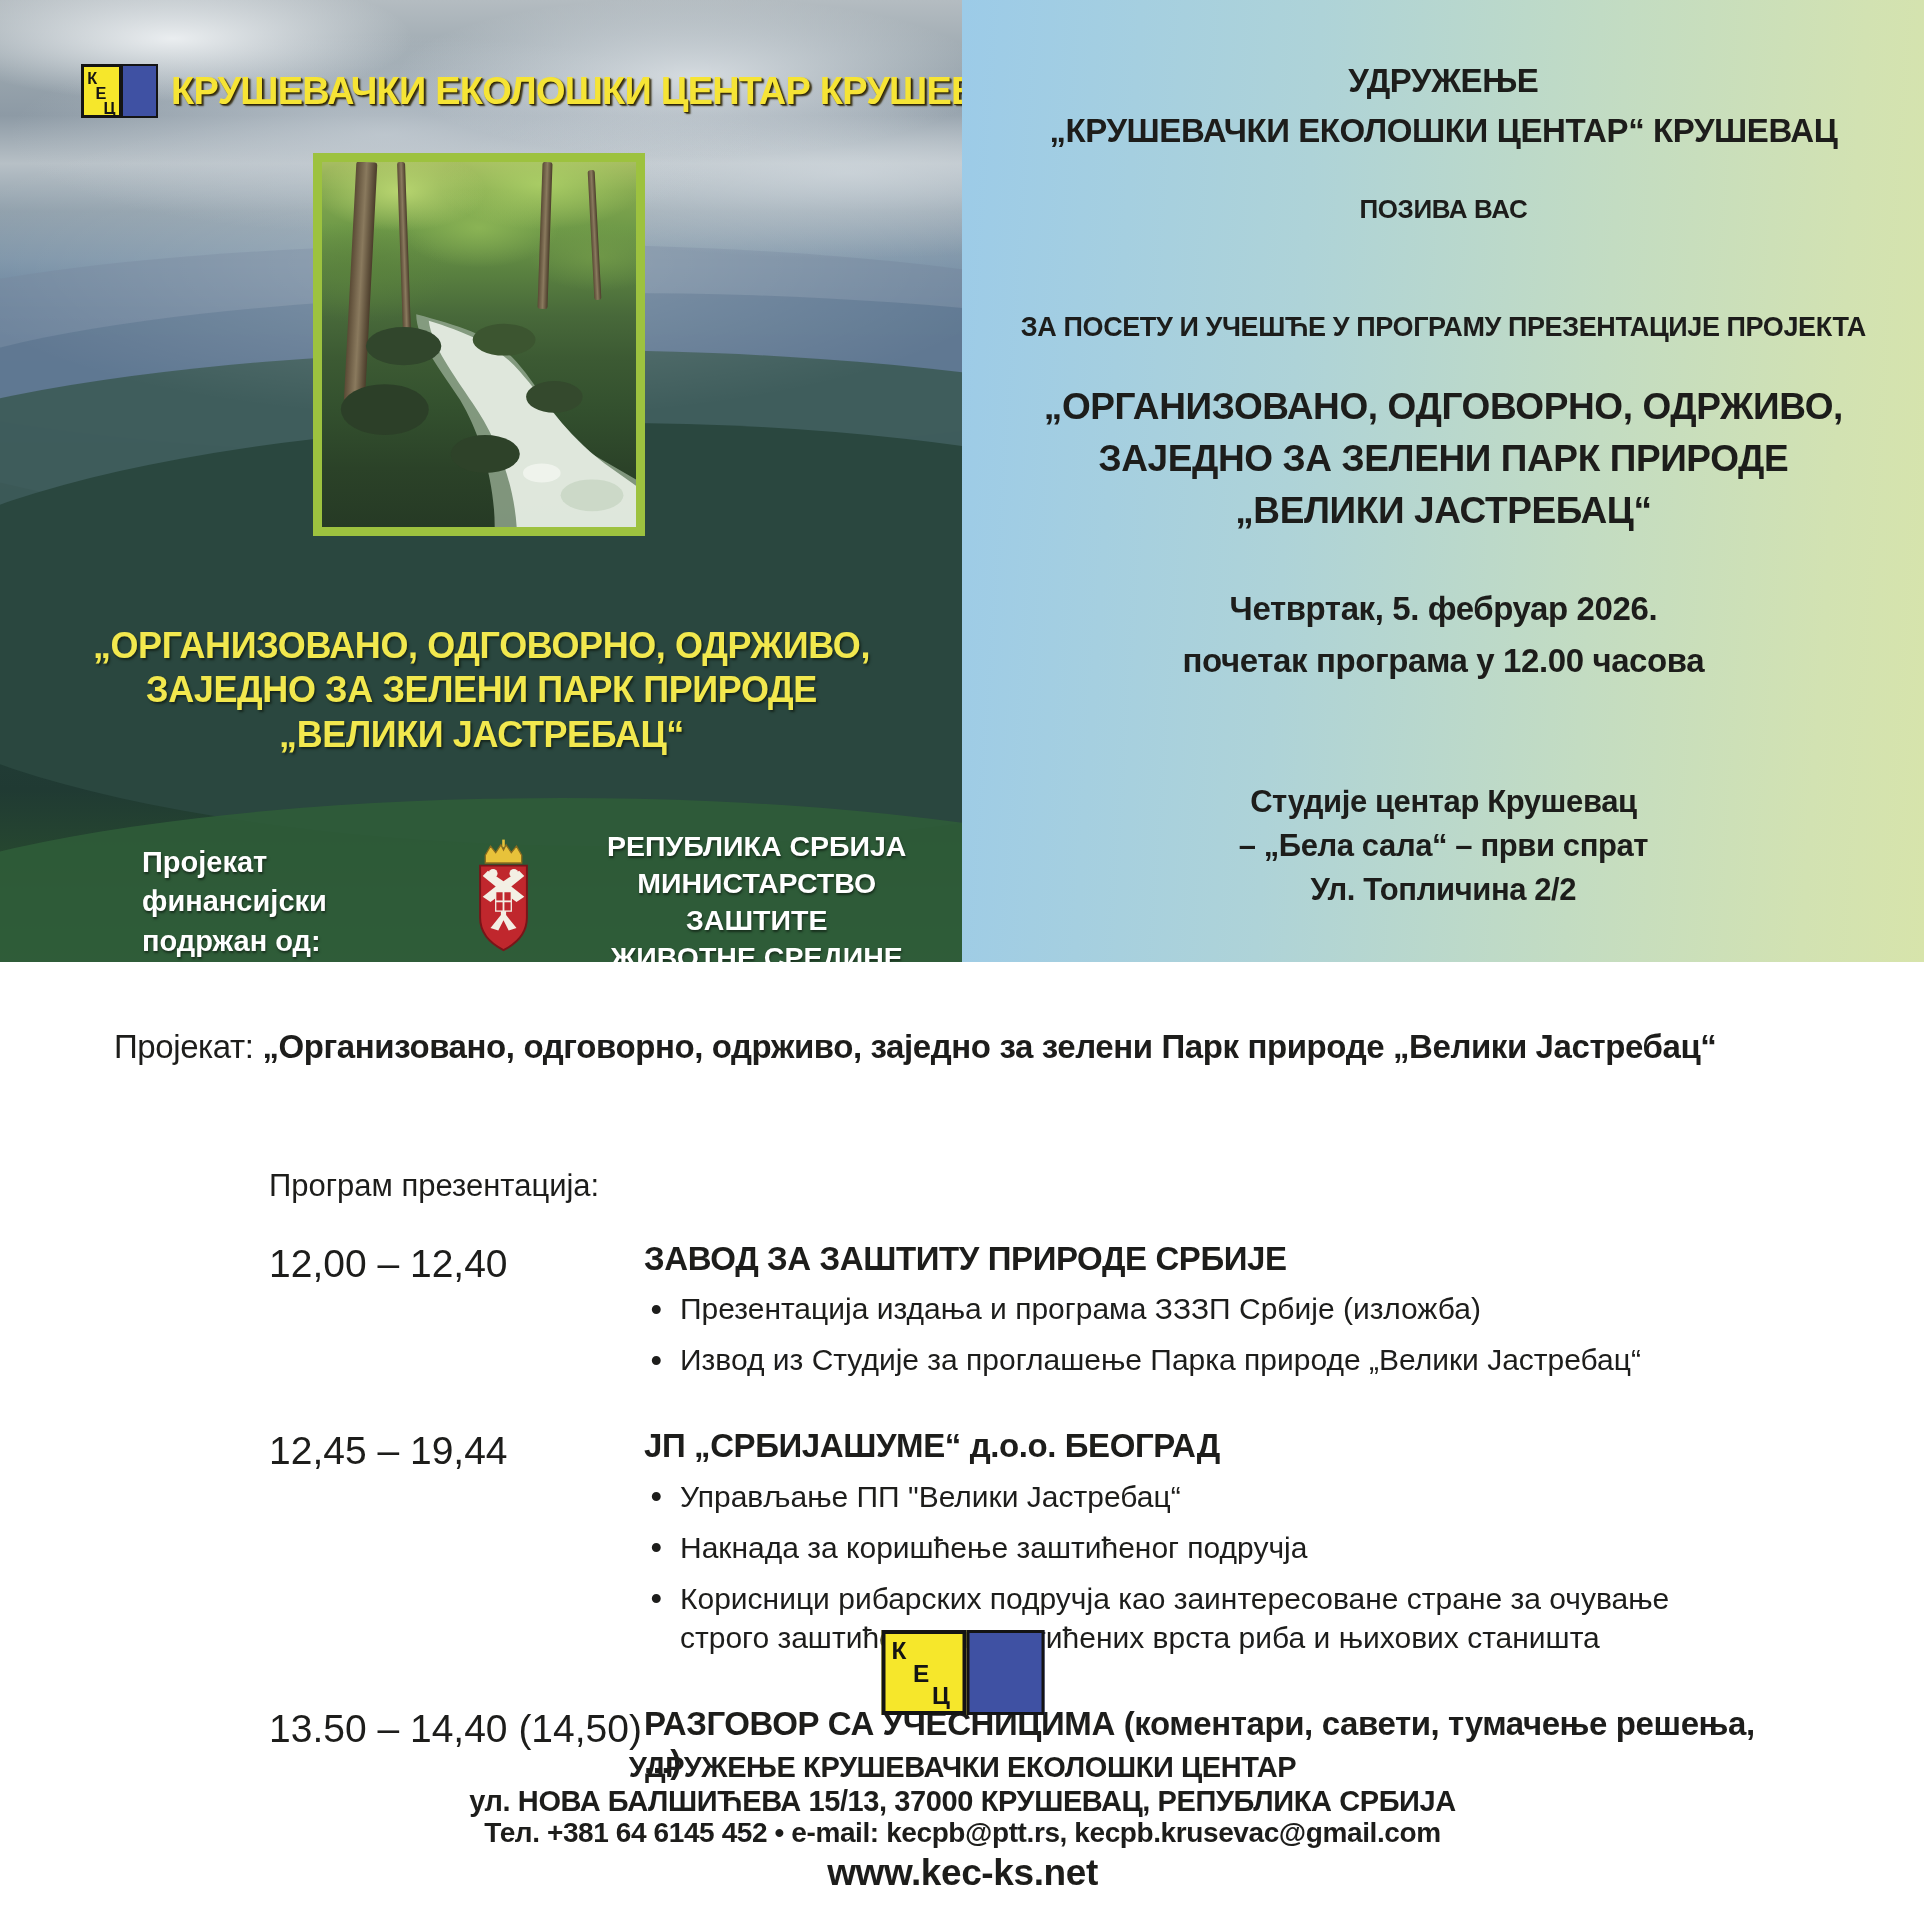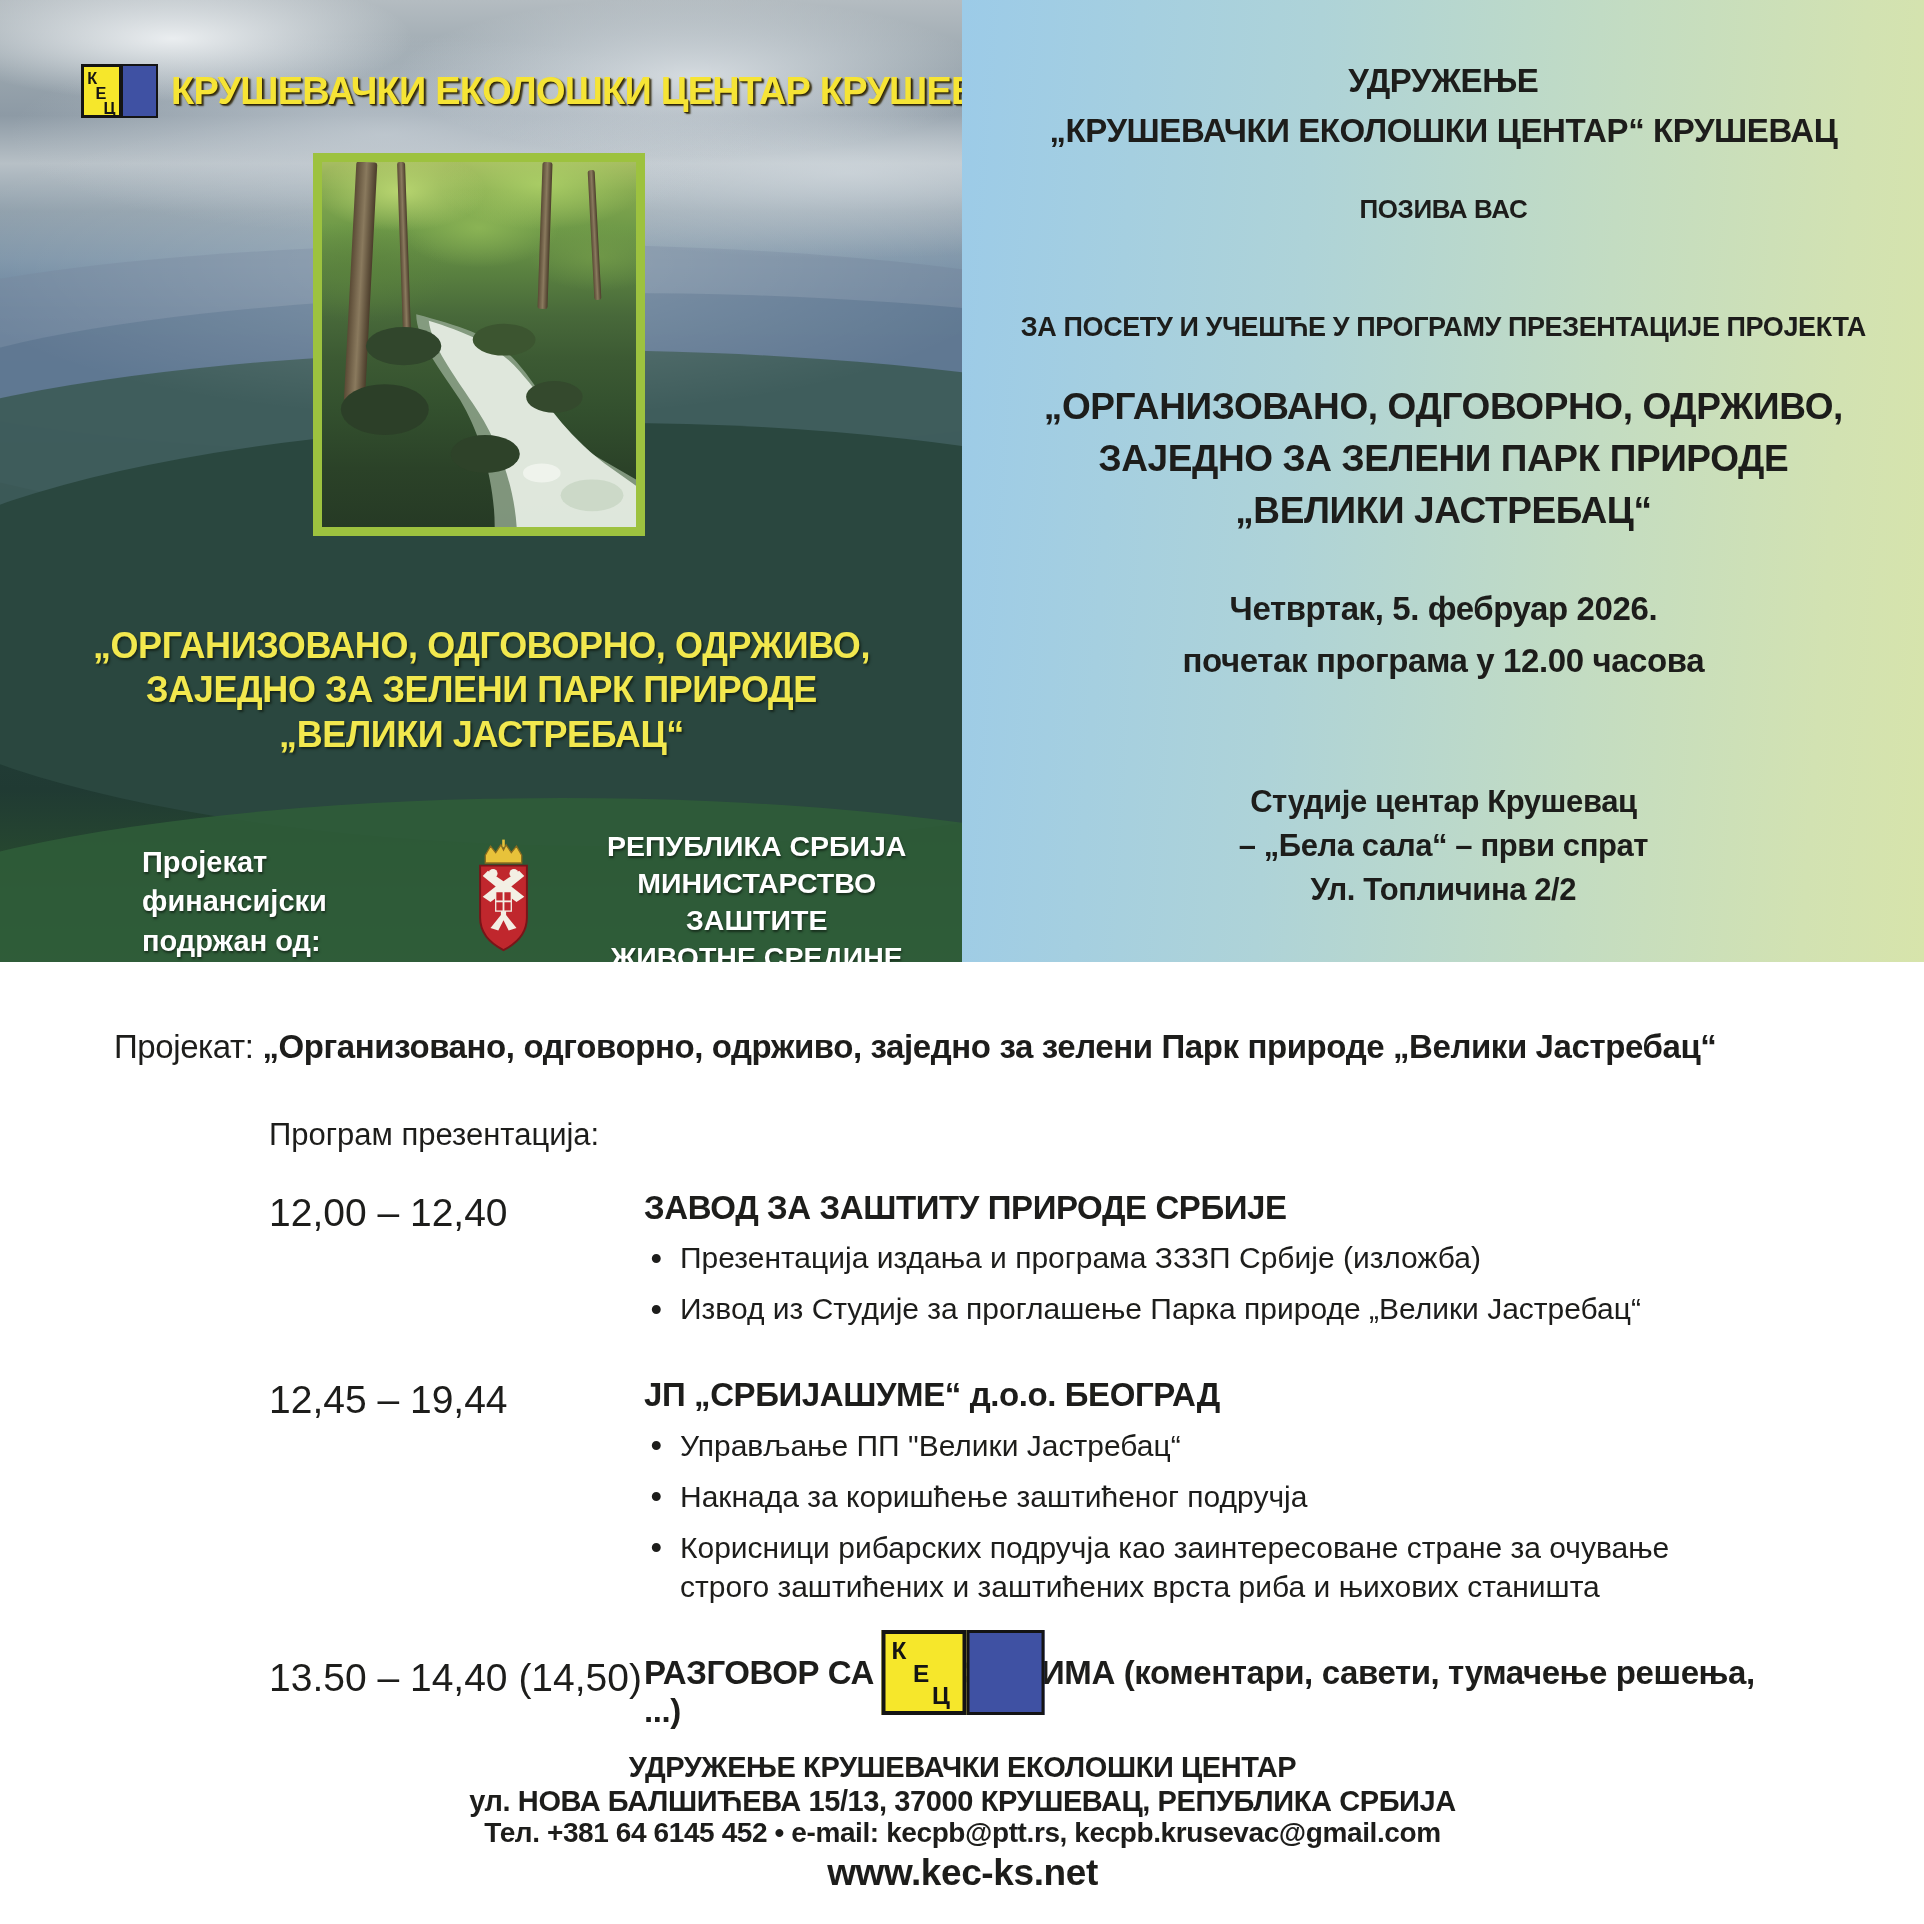"Програм презентација:" .program { top: 1117px -> 1168px }
